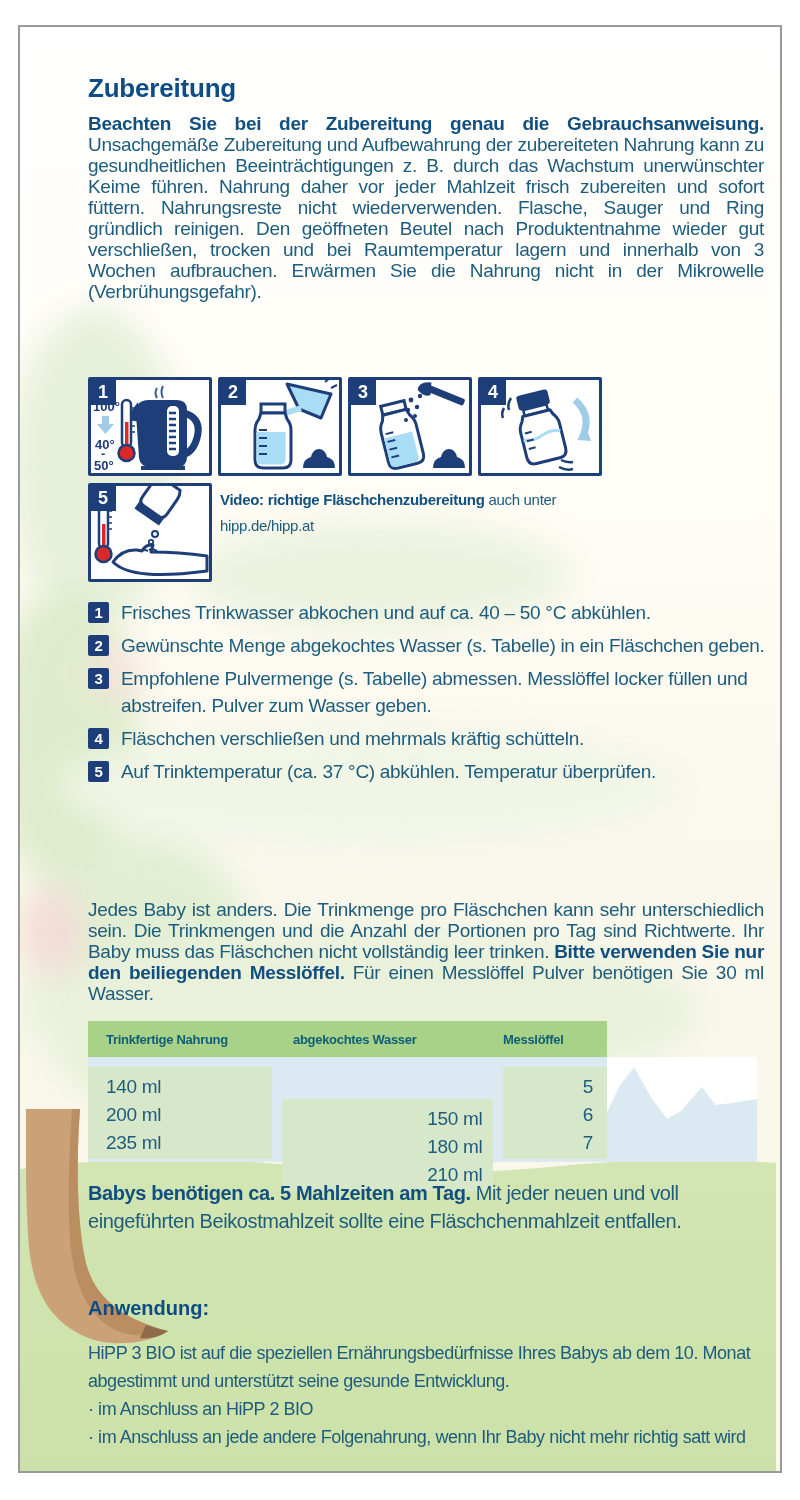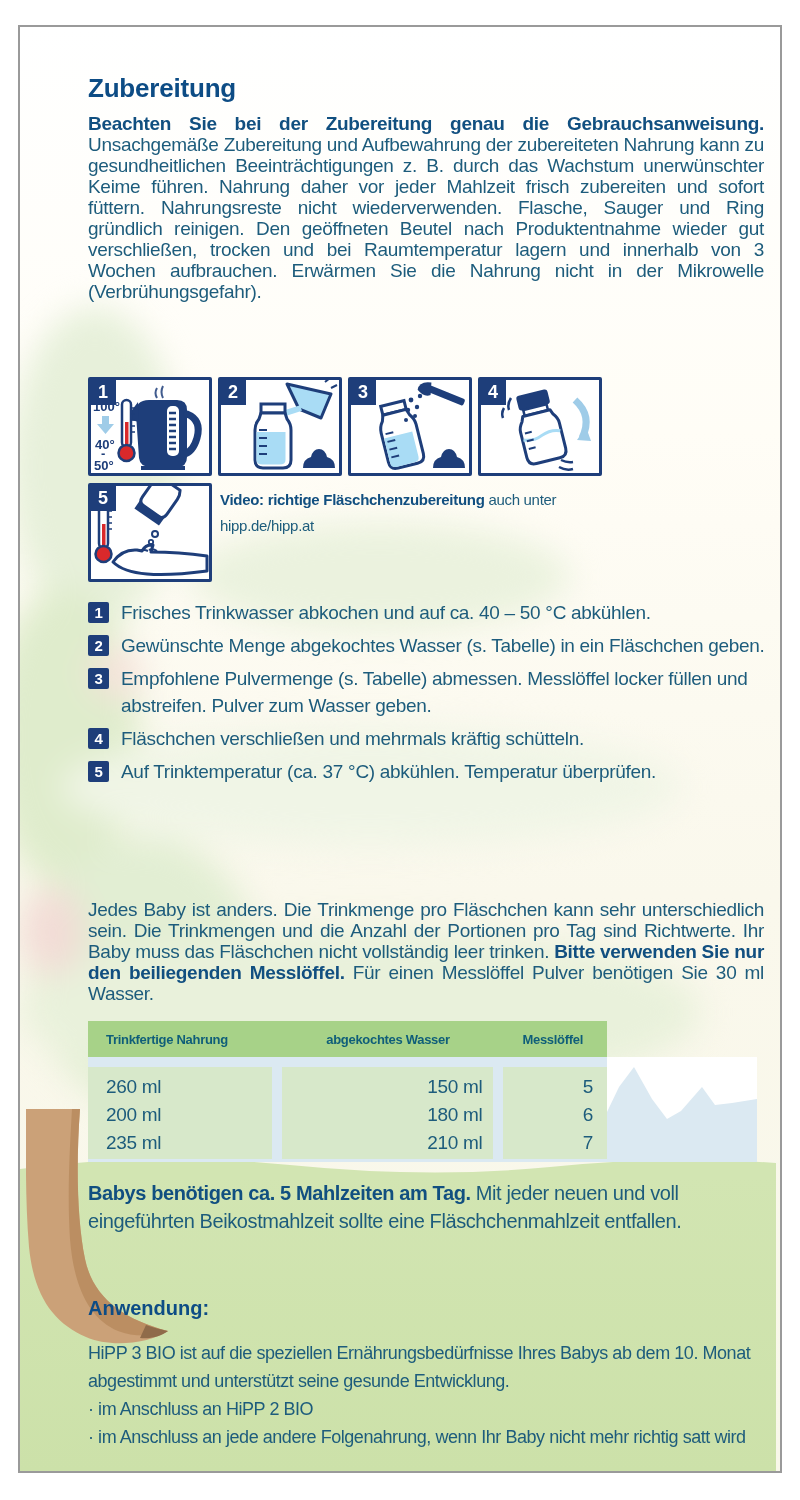"abgekochtes Wasser" .tbl-header .c2 { text-align: center -> left }
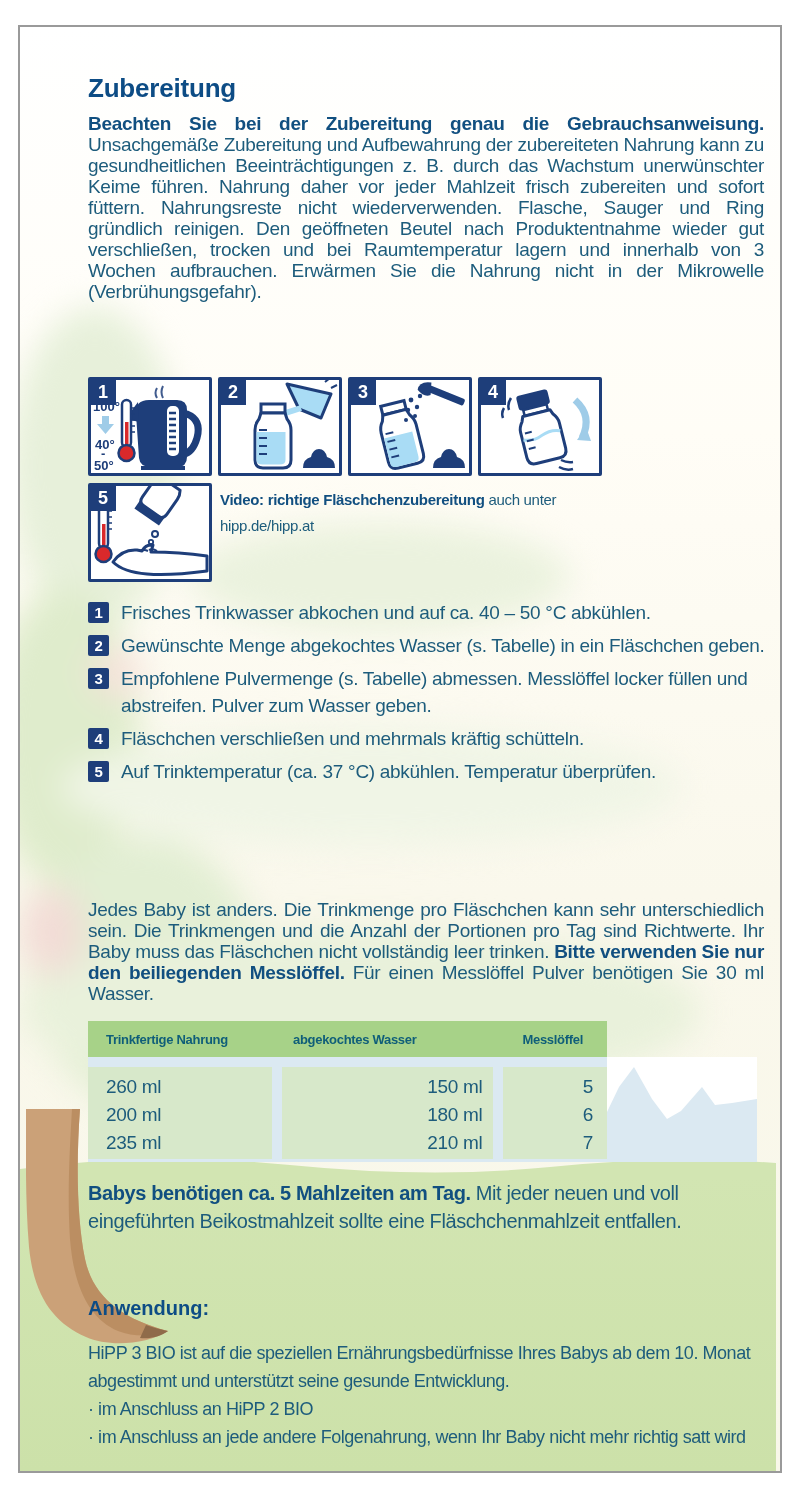"Messlöffel" .tbl-header .c3 { margin-left: 8px -> 20px; text-align: right -> left }
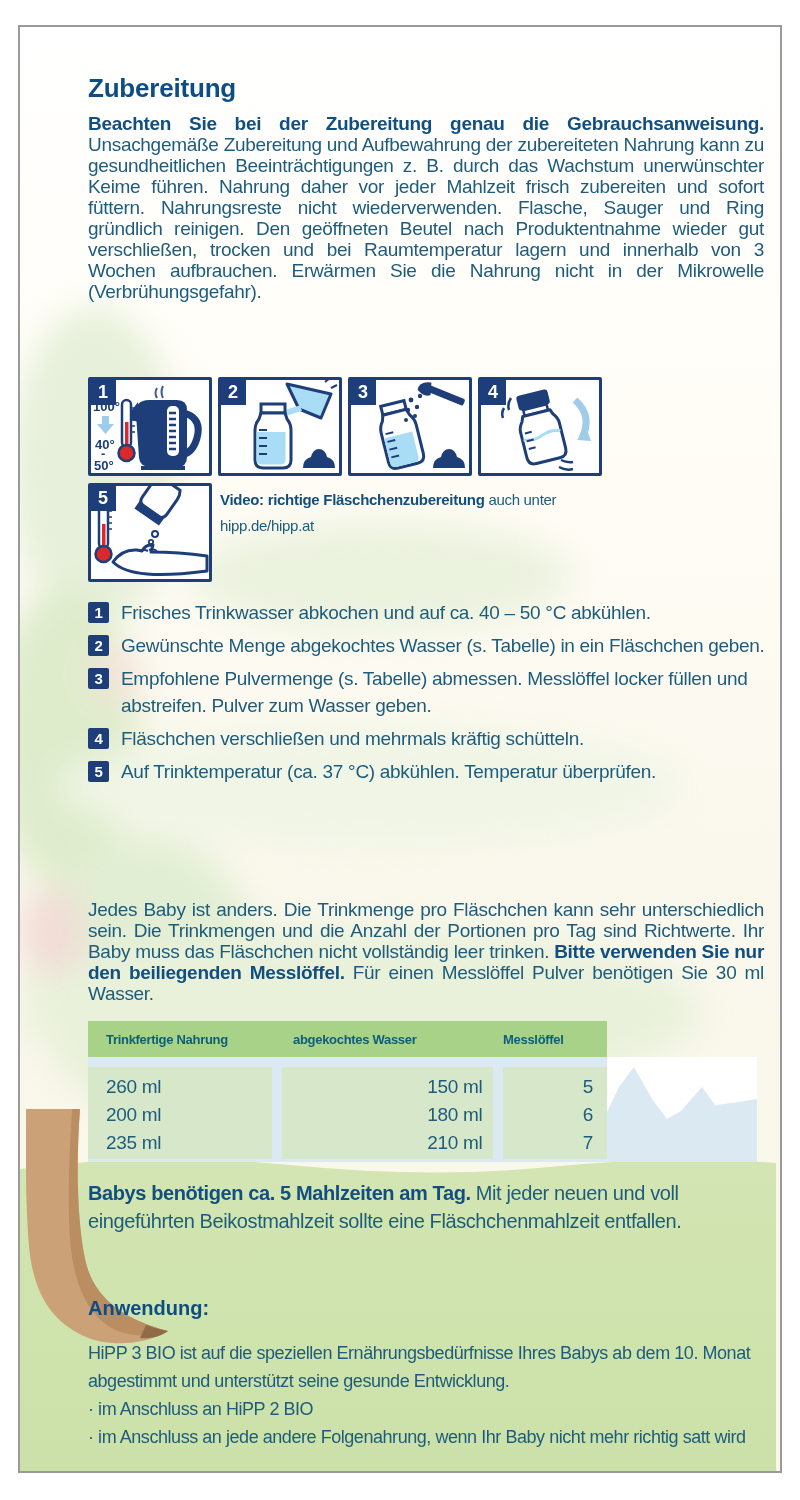"260 ml" div.cell { text: 260 -> 140 }
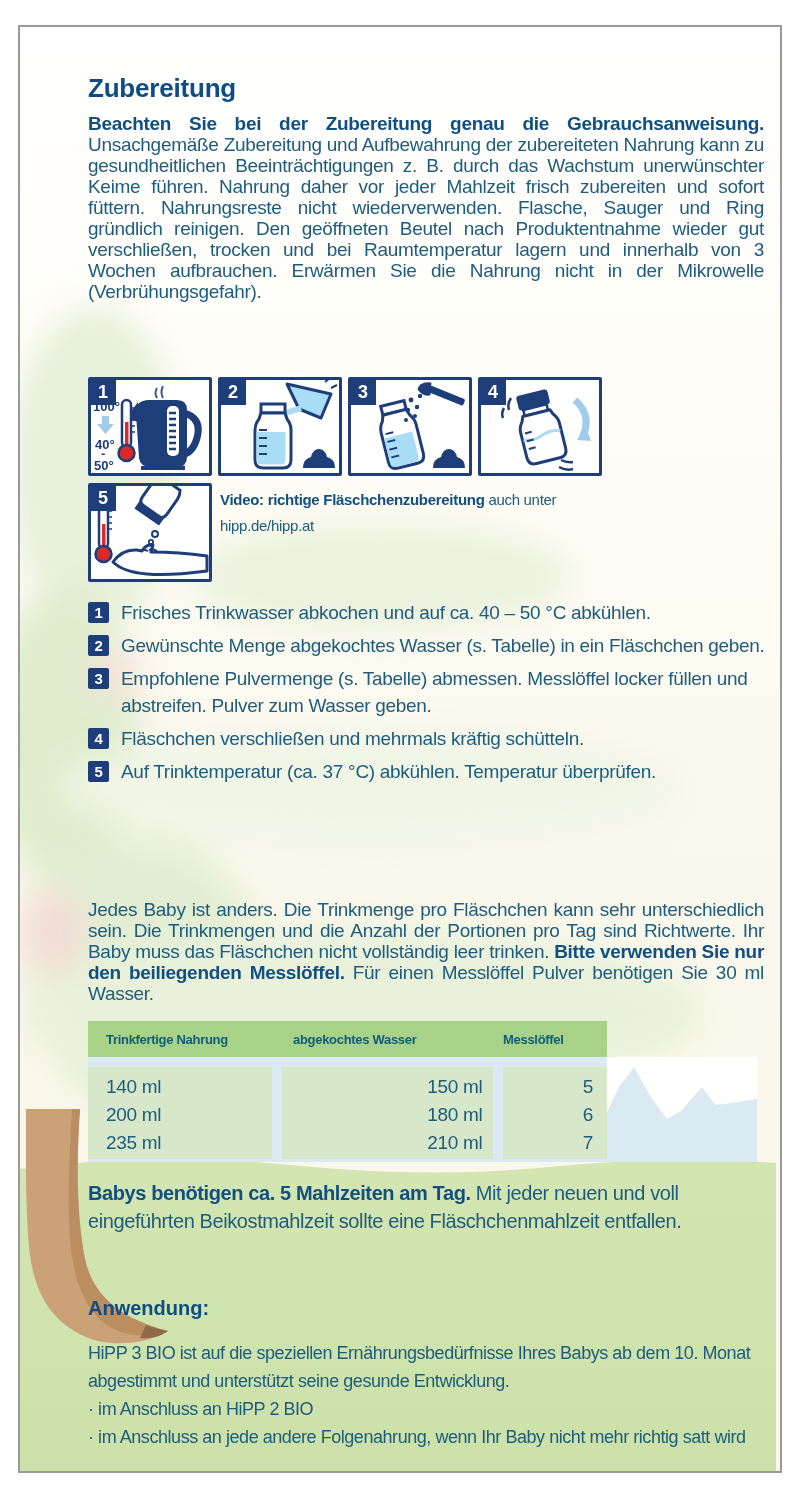"150 ml" .col2 { margin-top: none -> 32px }
